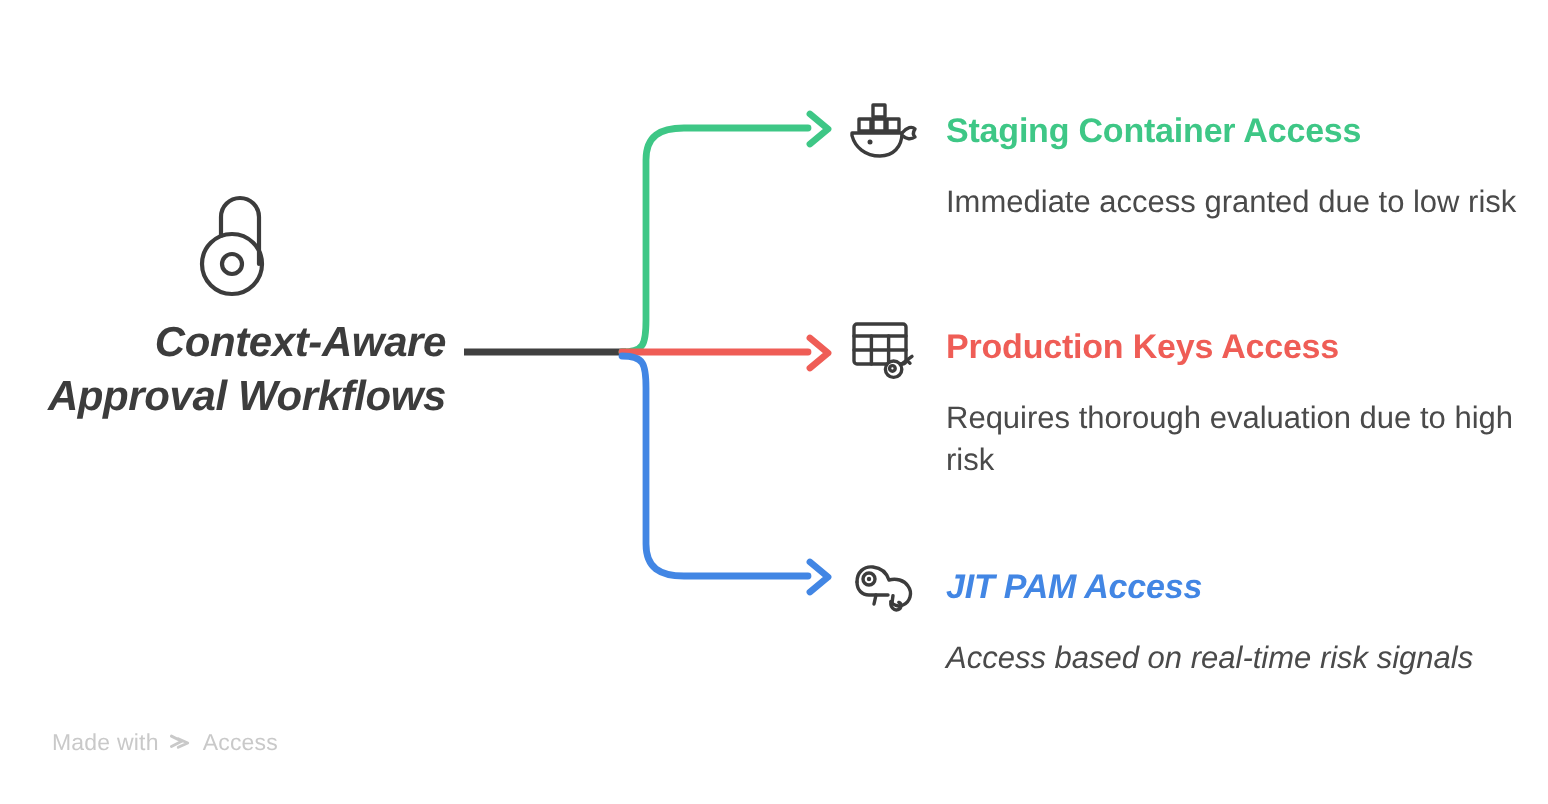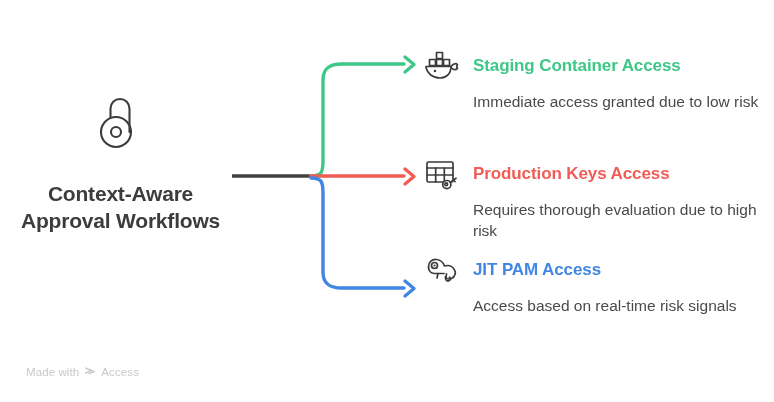"Context-Aware Approval Workflows" .root-title { font-style: none -> italic; margin-top: 28px -> 6px; text-align: center -> right }
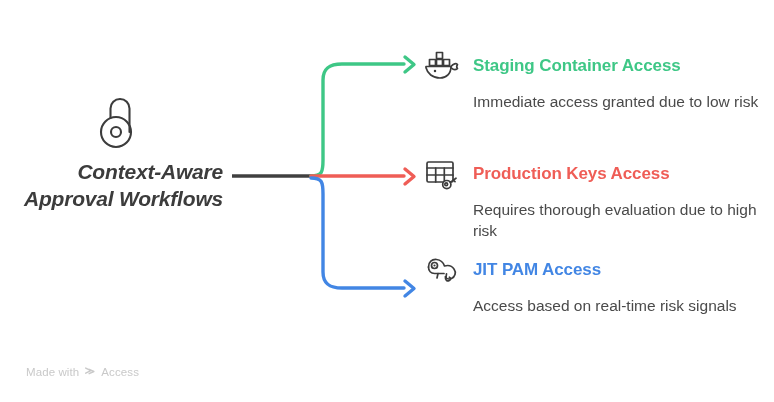"JIT PAM Access" #branch-2 { font-style: none -> italic; top: 248px -> 272px }
